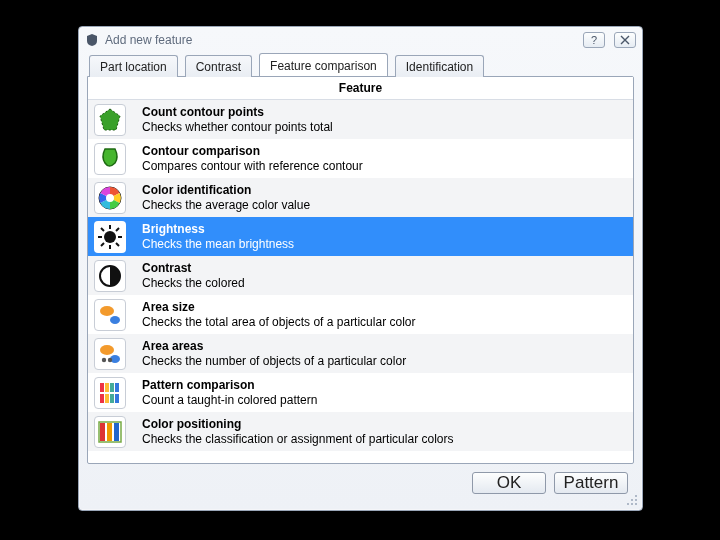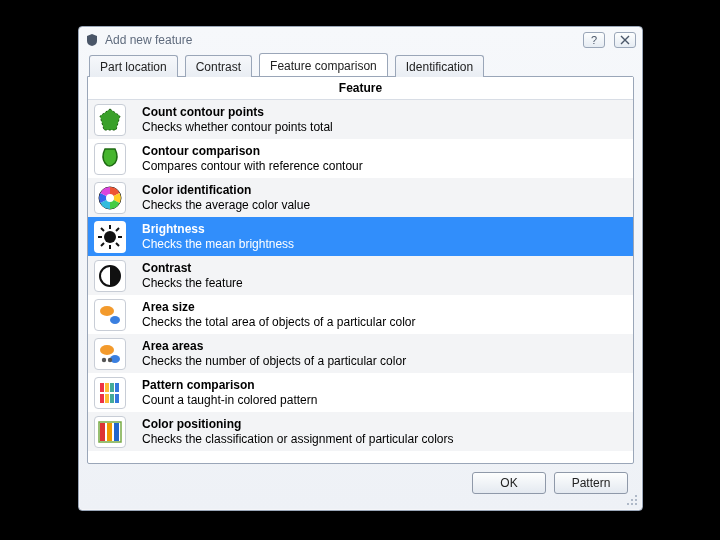"Checks the feature" div.row-desc { text: feature -> colored }
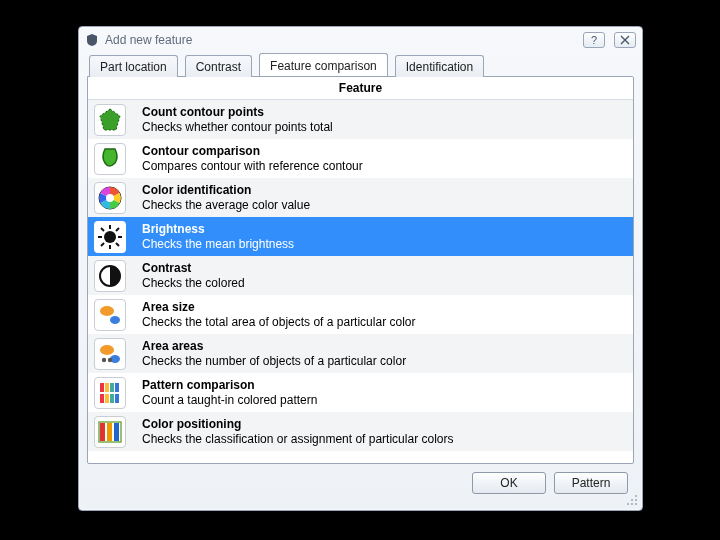"OK" .btn { font-size: 12px -> 17px }
